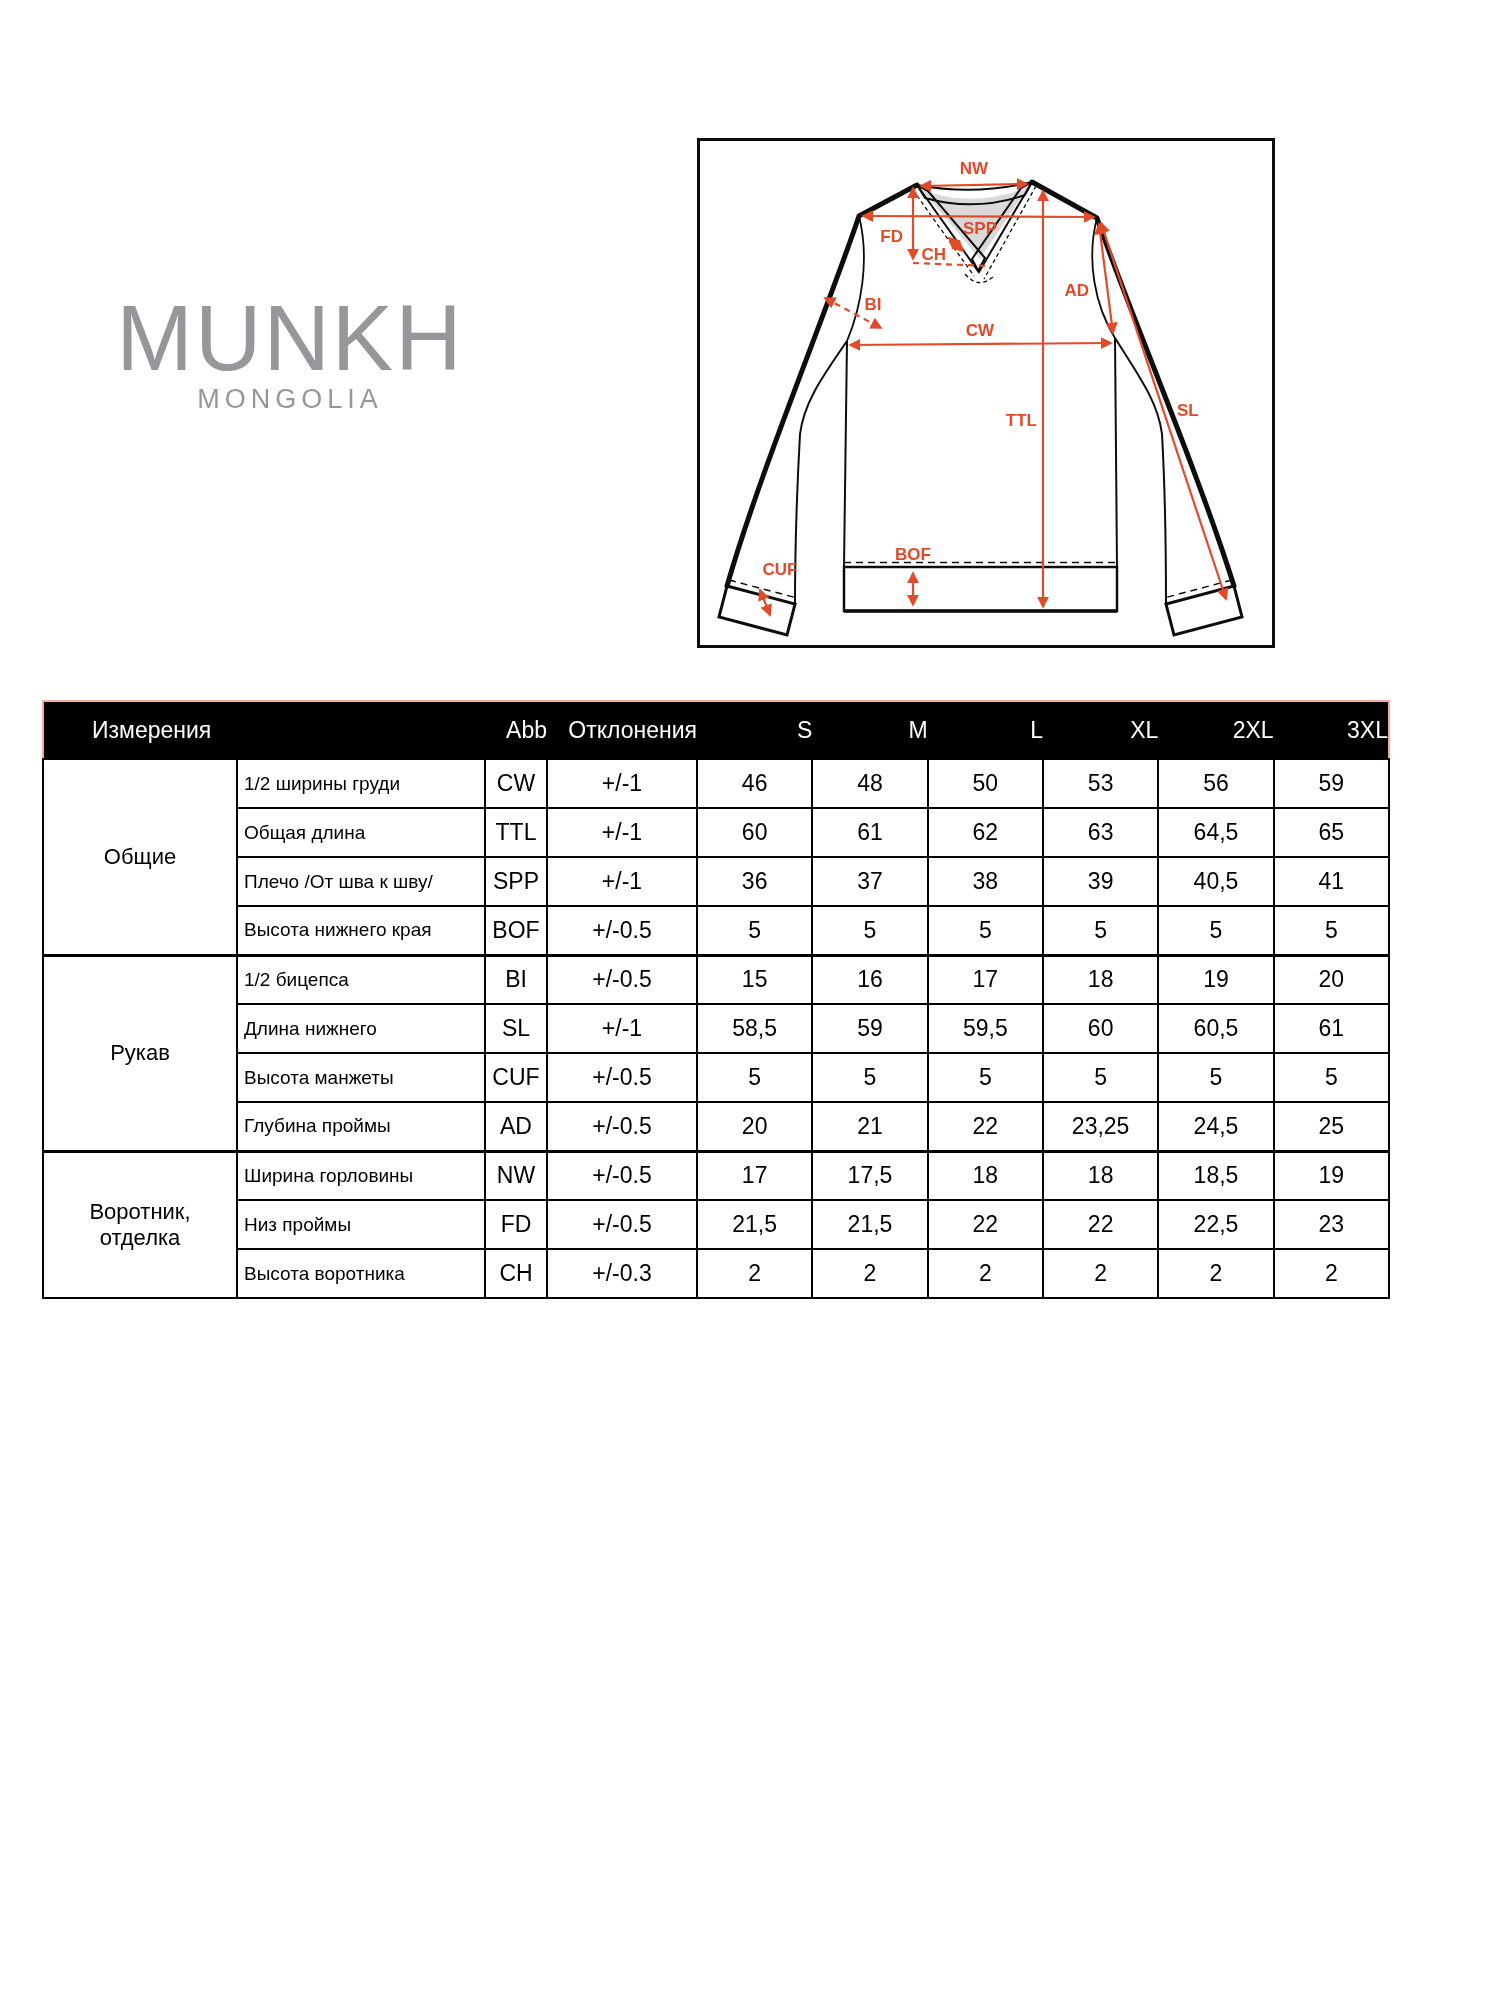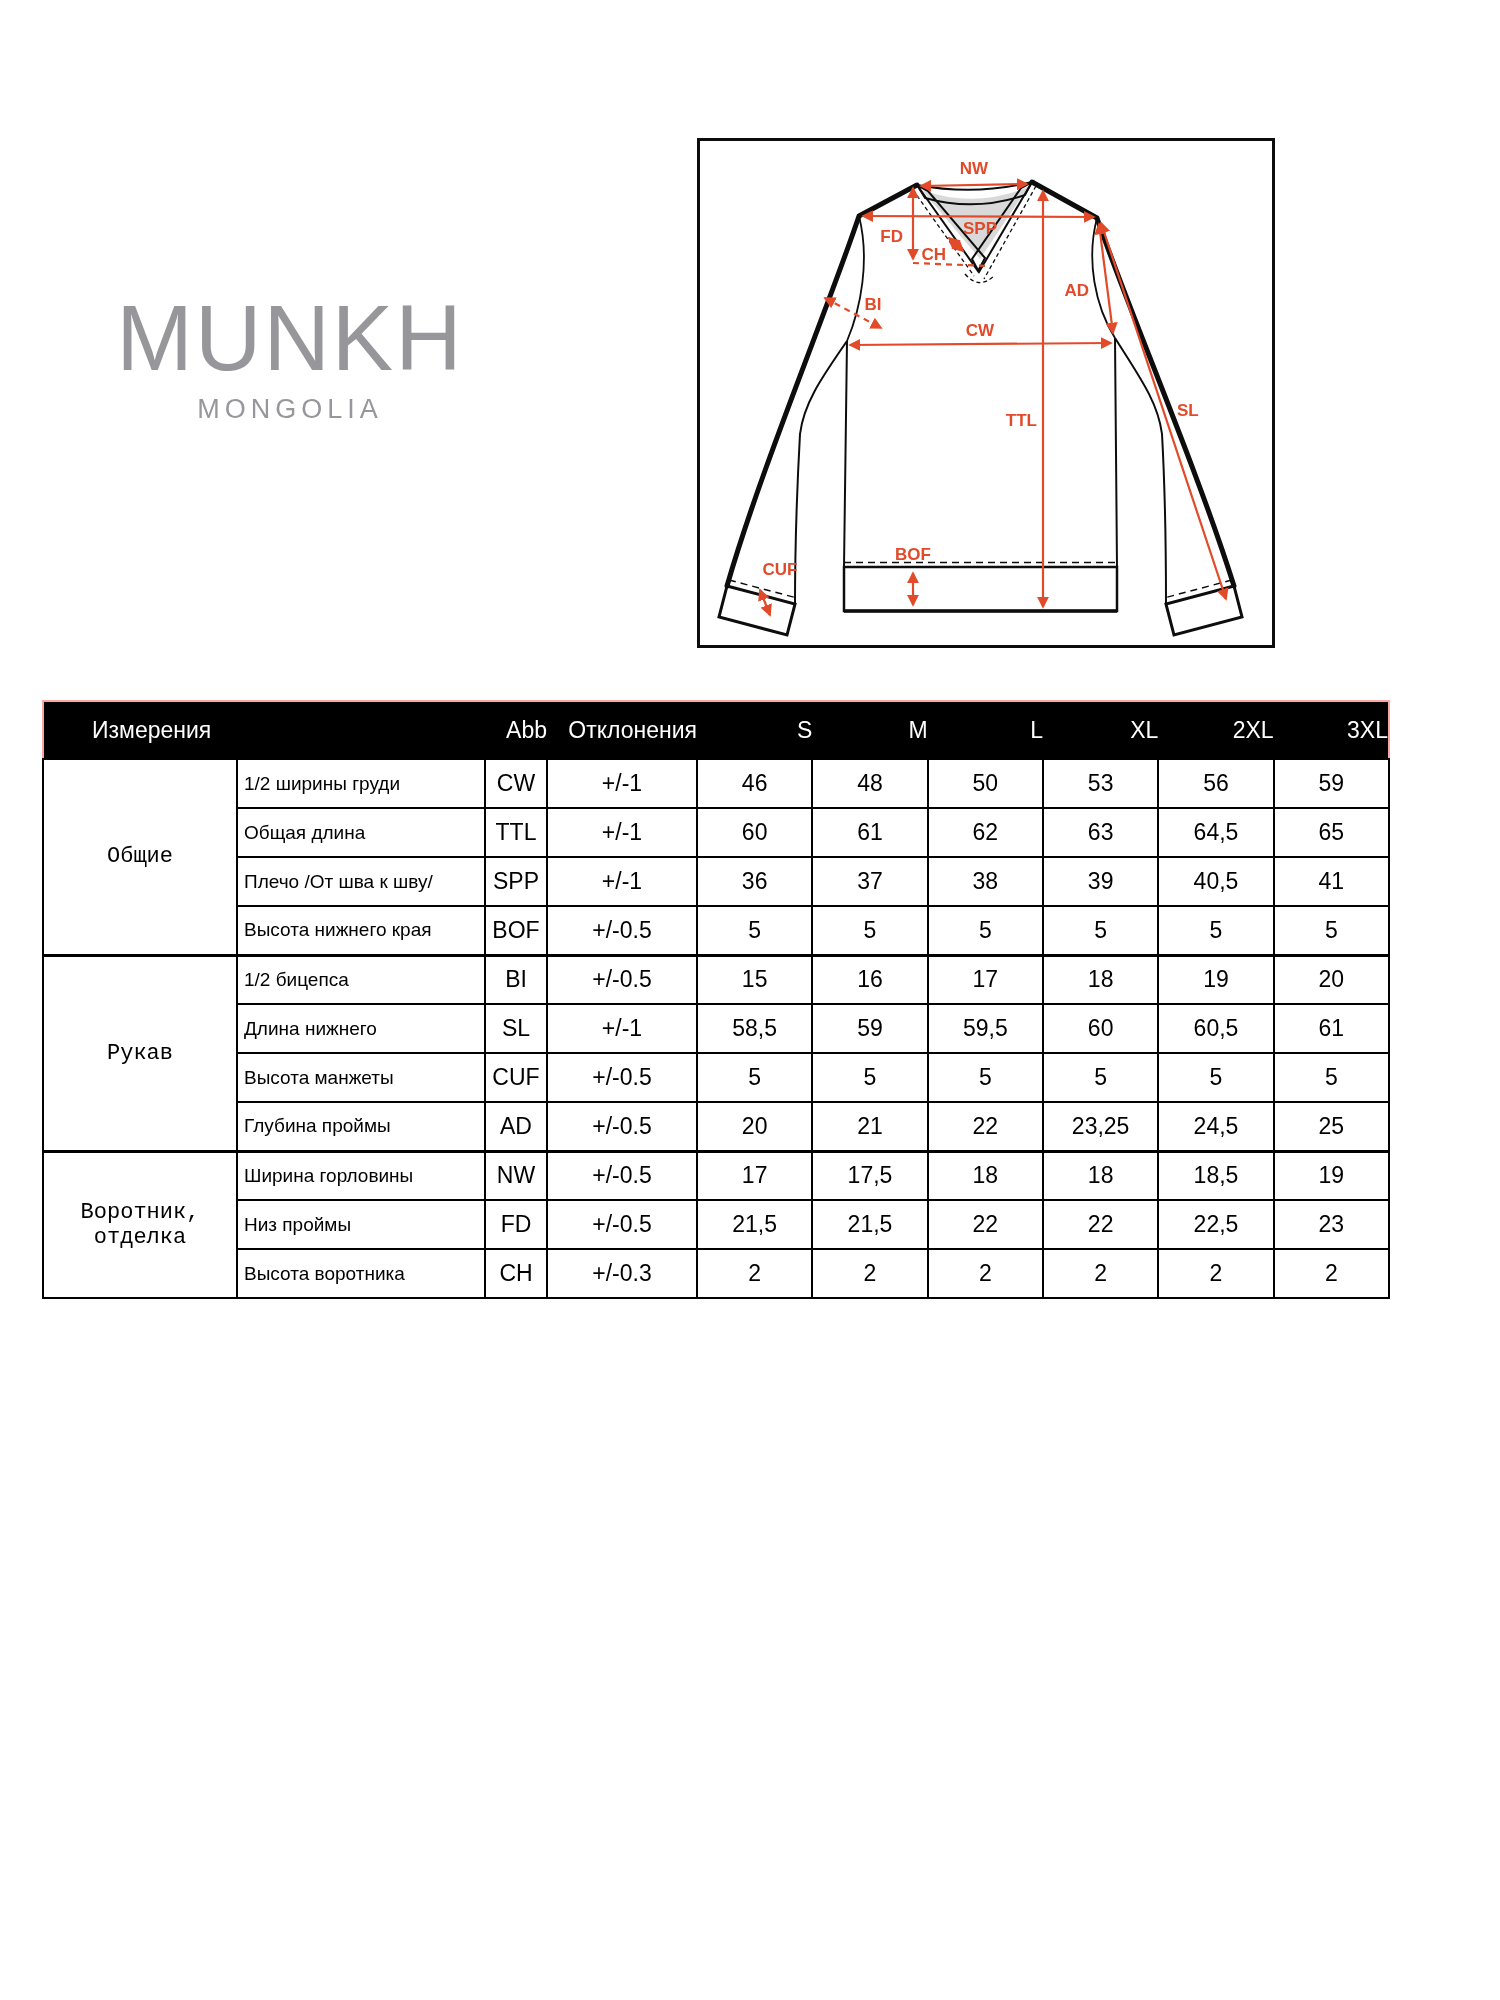"MONGOLIA" .logo .sub { margin-top: 10px -> 0 }
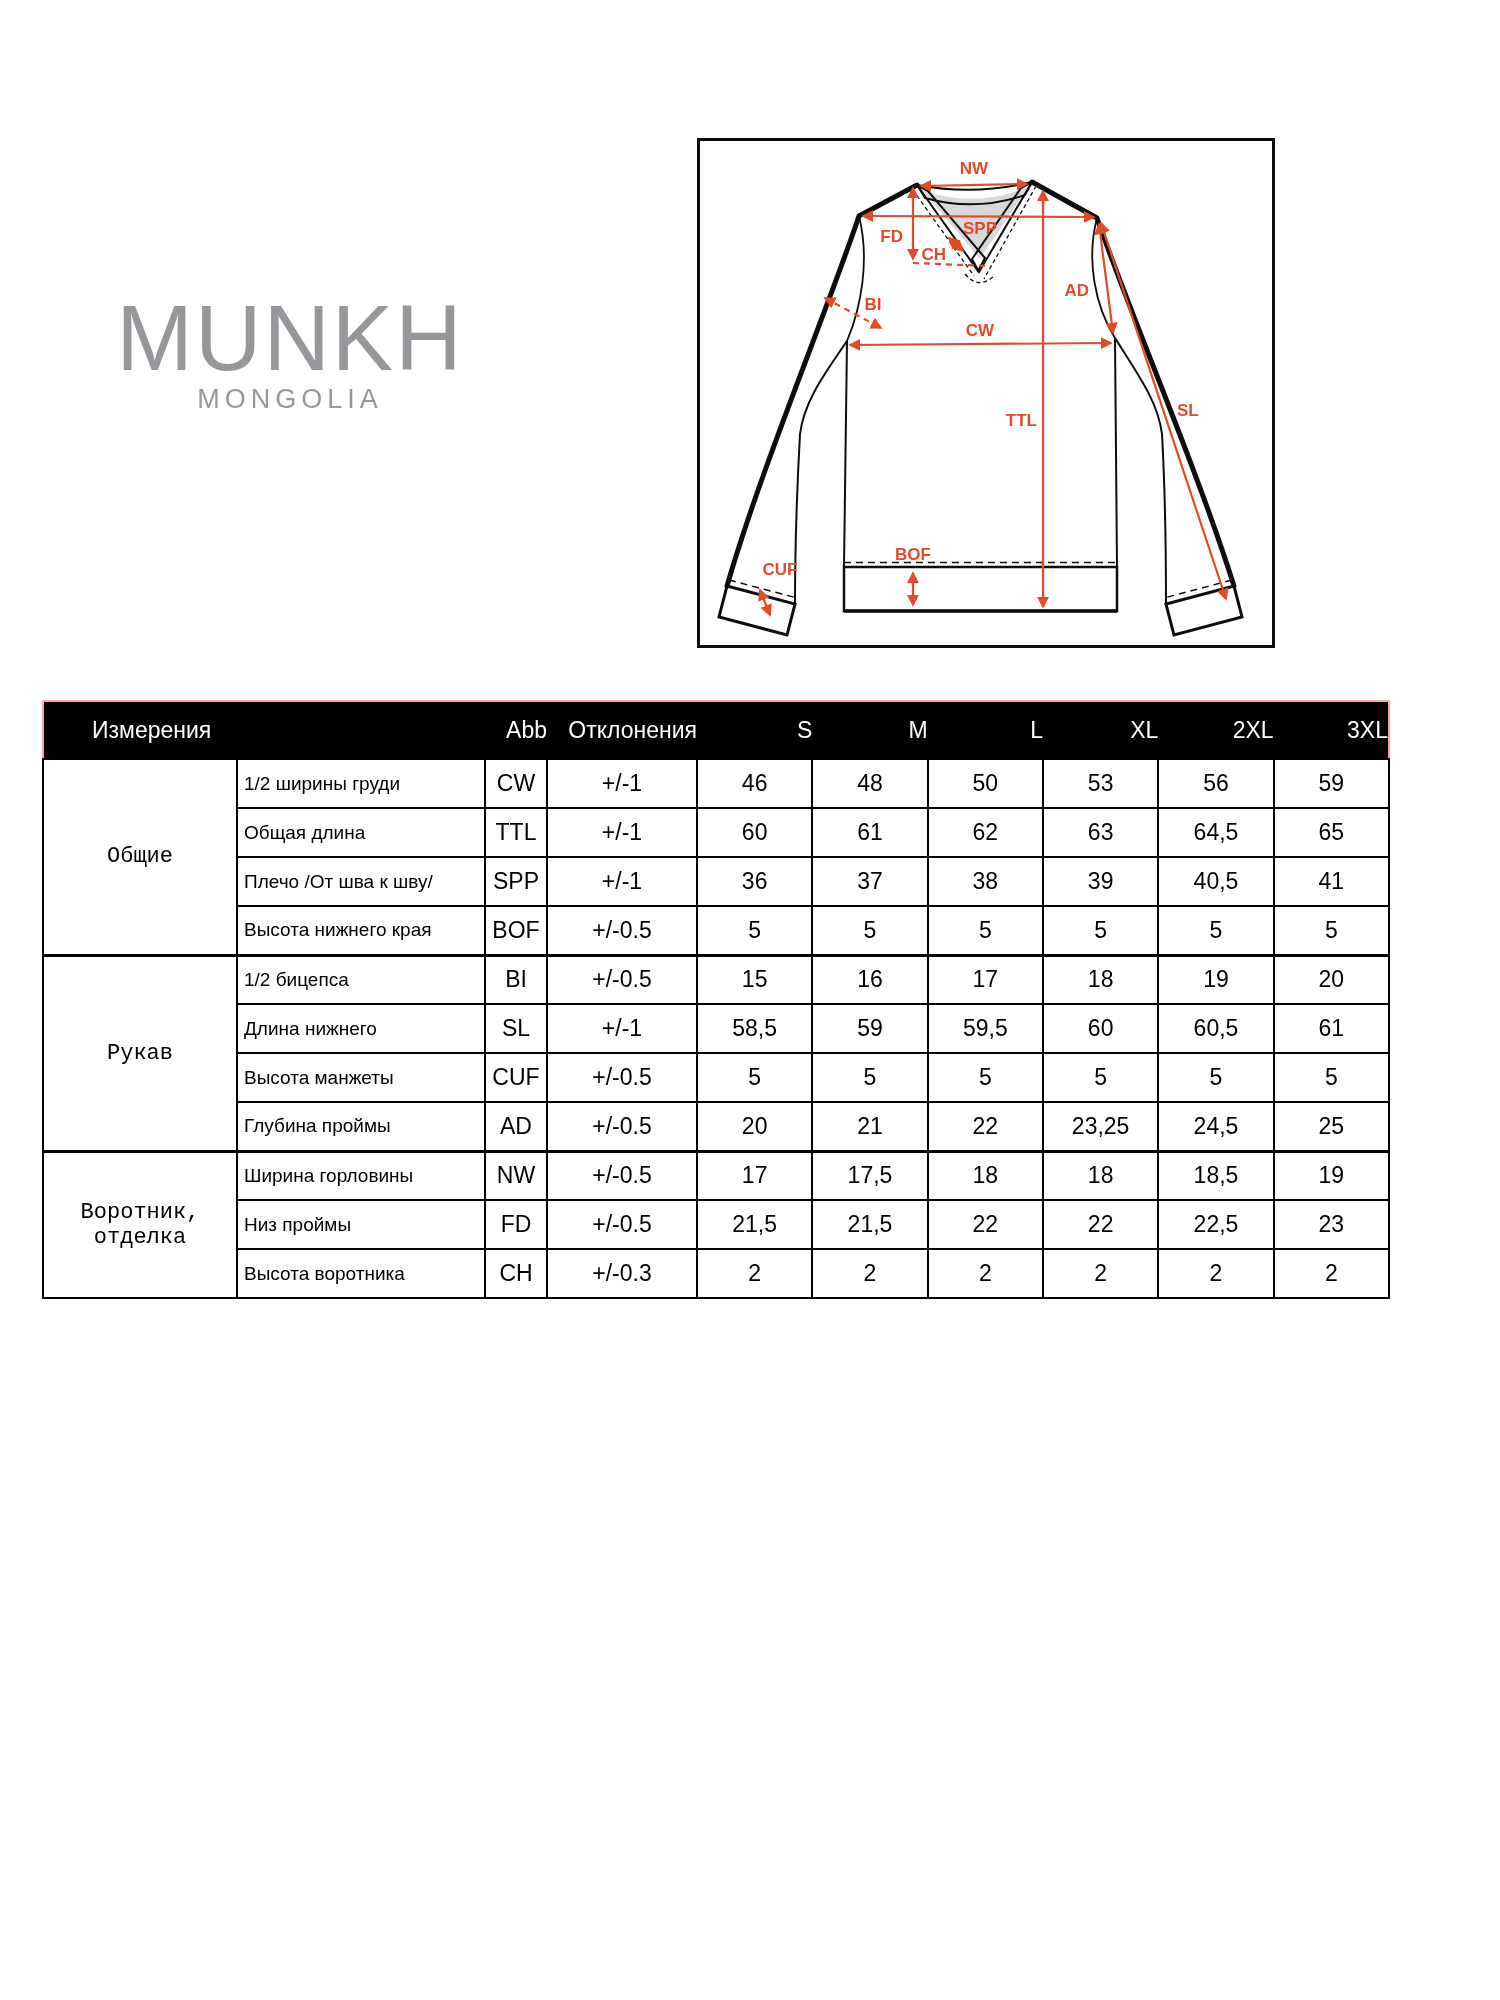"Общие" #size-table tbody td.group { font-family: Liberation Mono, monospace -> none }
